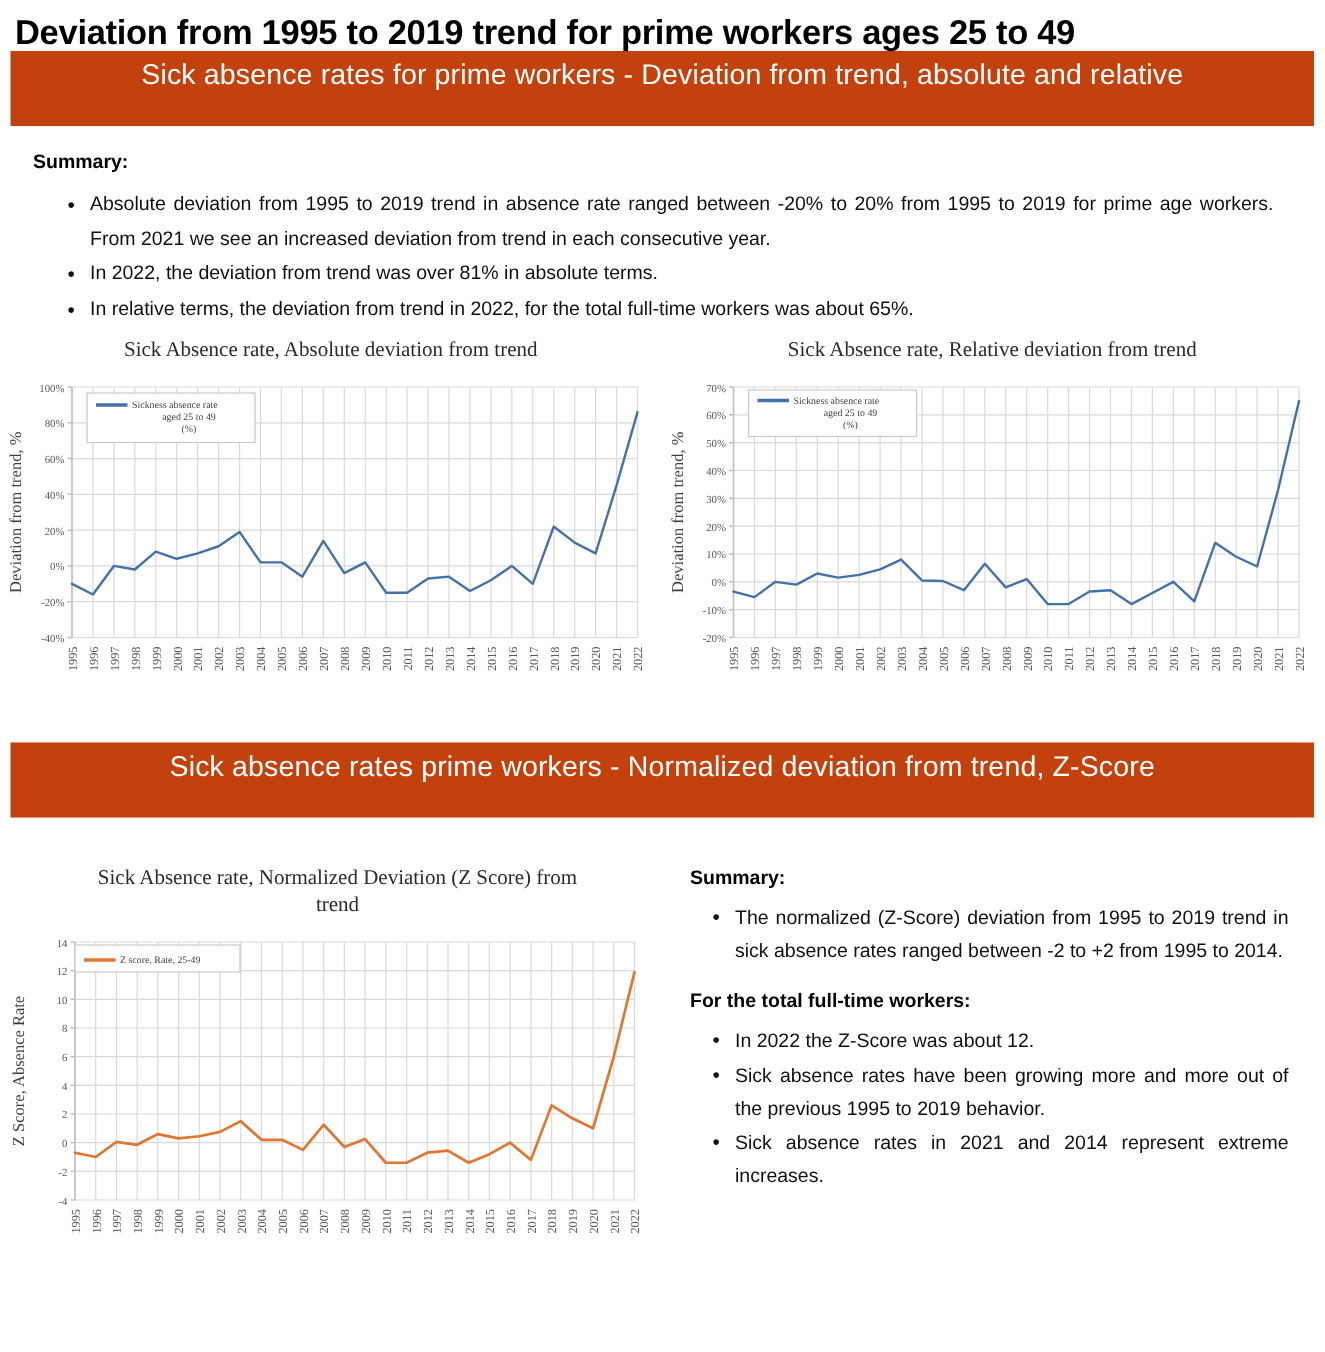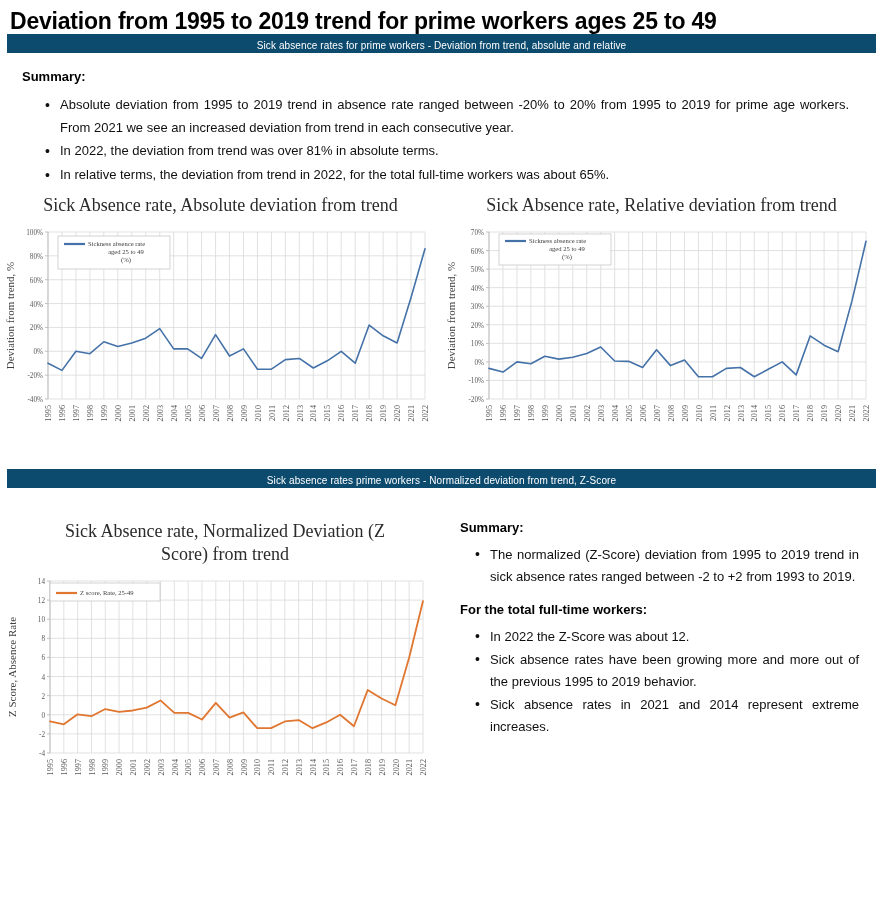"Sick absence rates for prime" .section-bar { background: #0c4a6e -> #c2410c; font-size: 10px -> 19px; padding: 6px 4px 2px 4px -> 6px 4px 22px 4px }
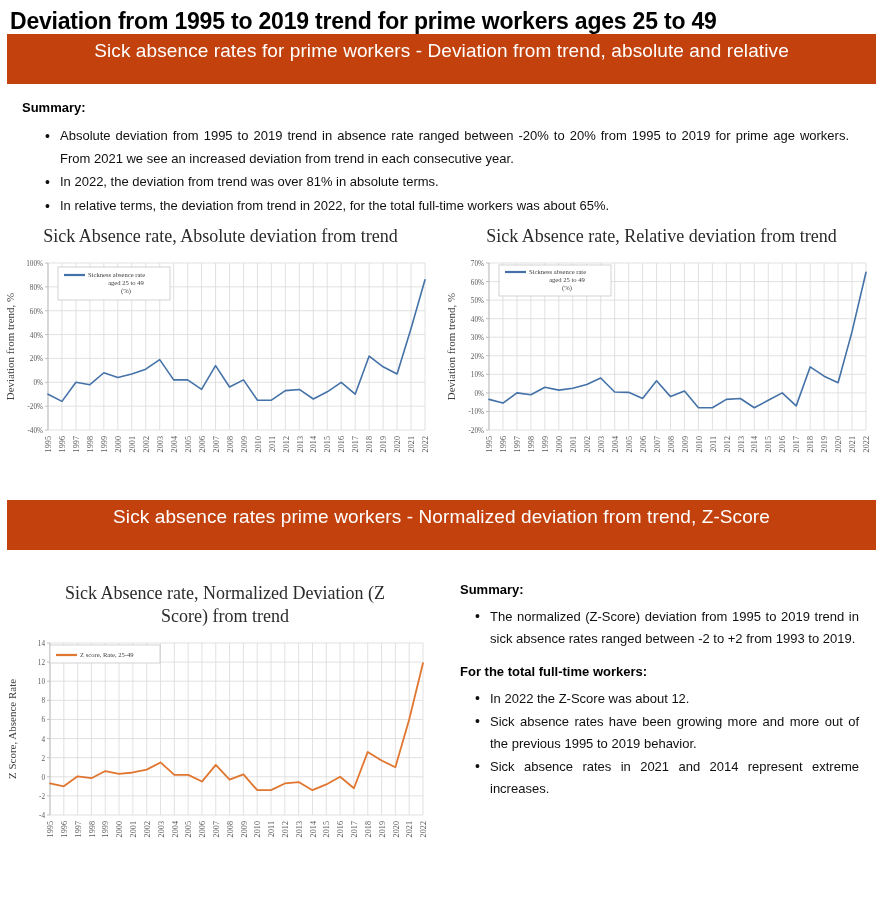"Sick Absence rate, Absolute deviation" .chart-title { font-size: 18px -> 14px }
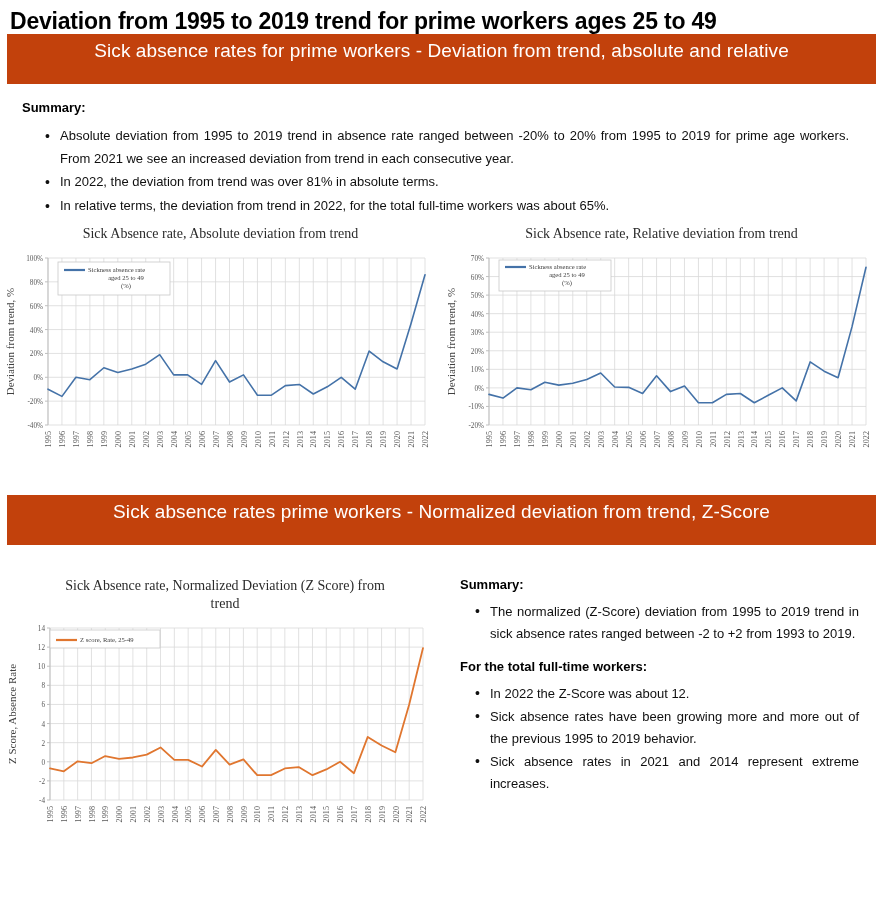"The normalized (Z-Score) deviation from" li { text: 1993 to 2019 -> 1995 to 2014 }
